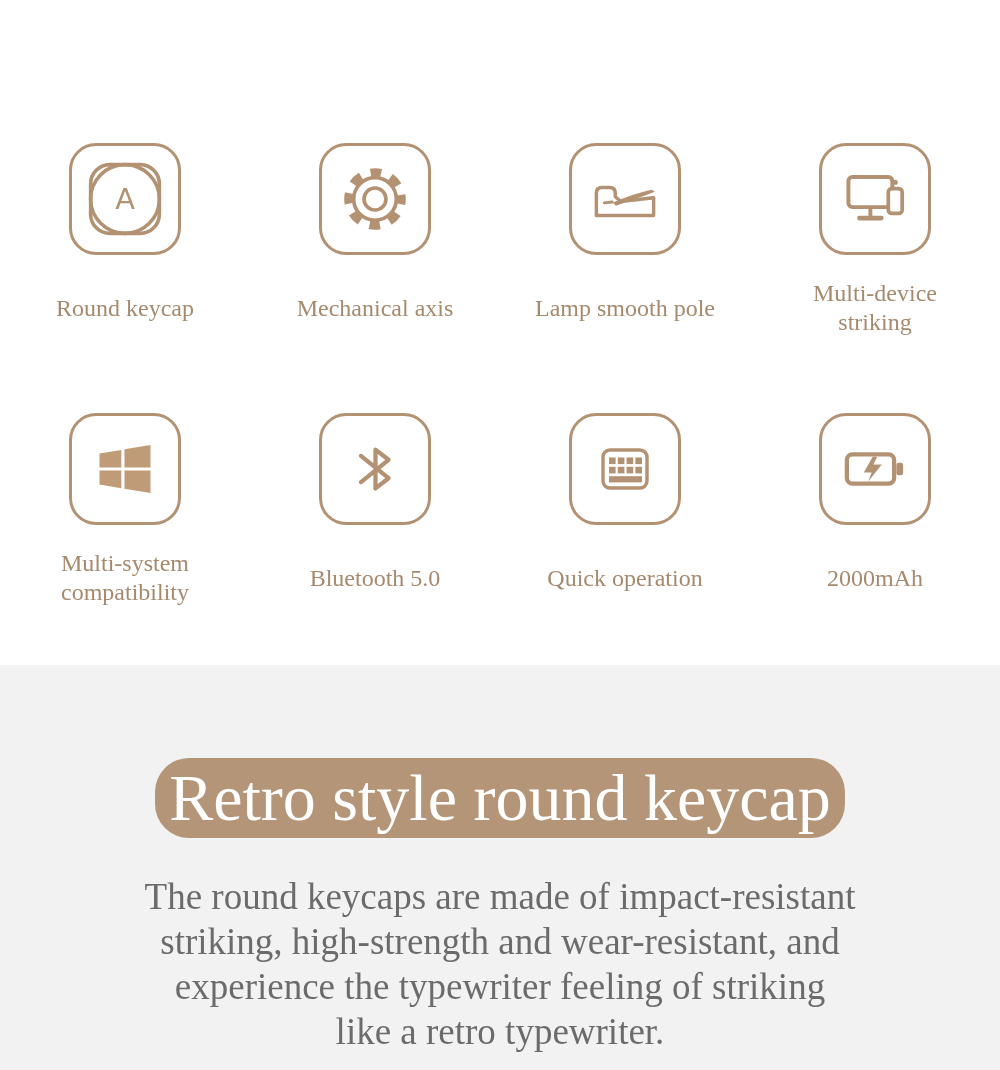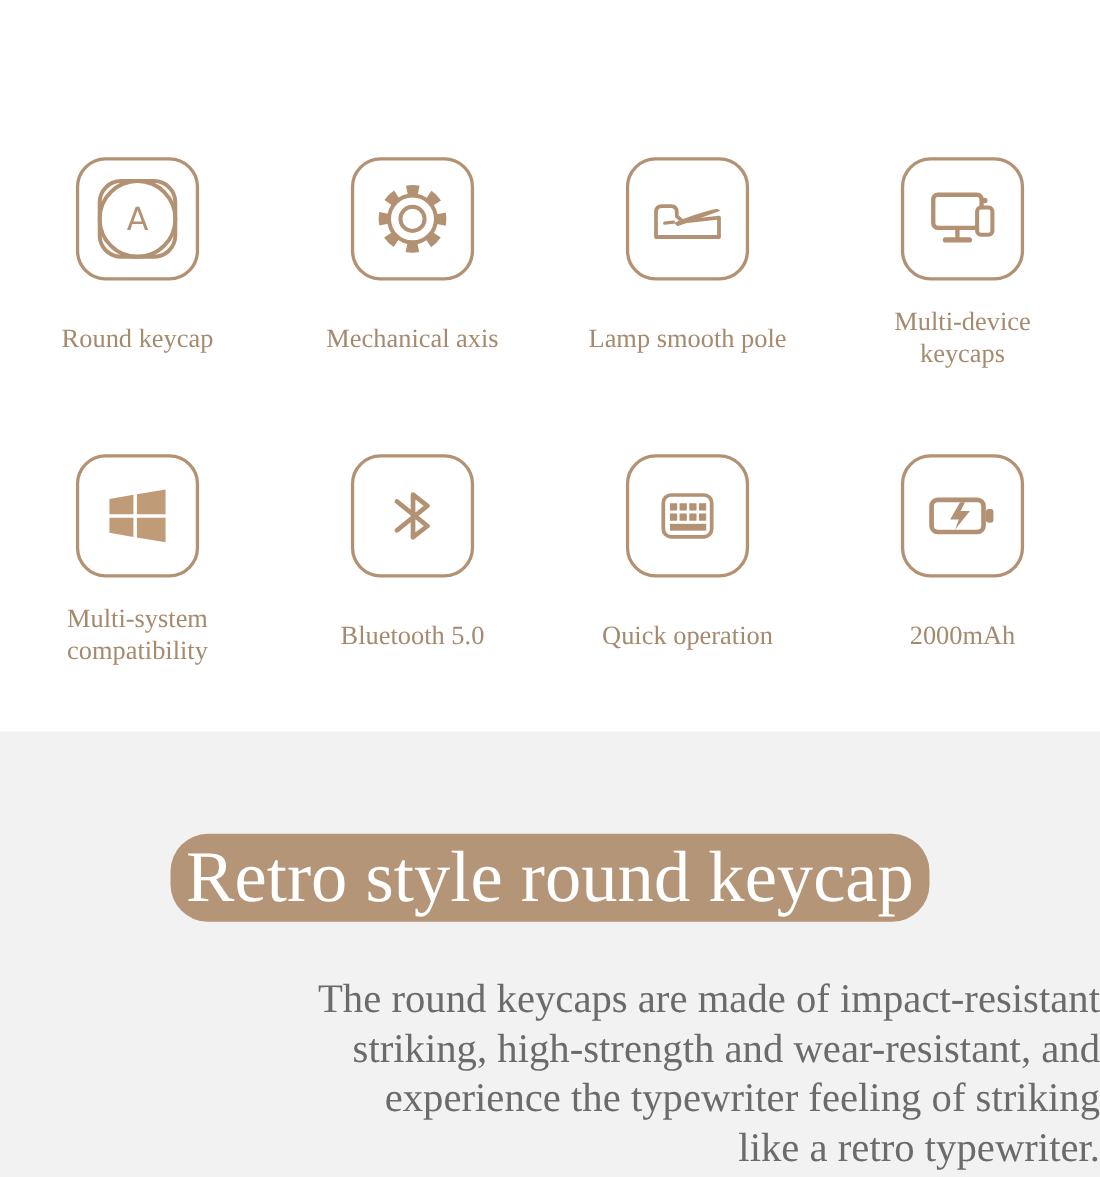"keycaps" span { text: keycaps -> striking }
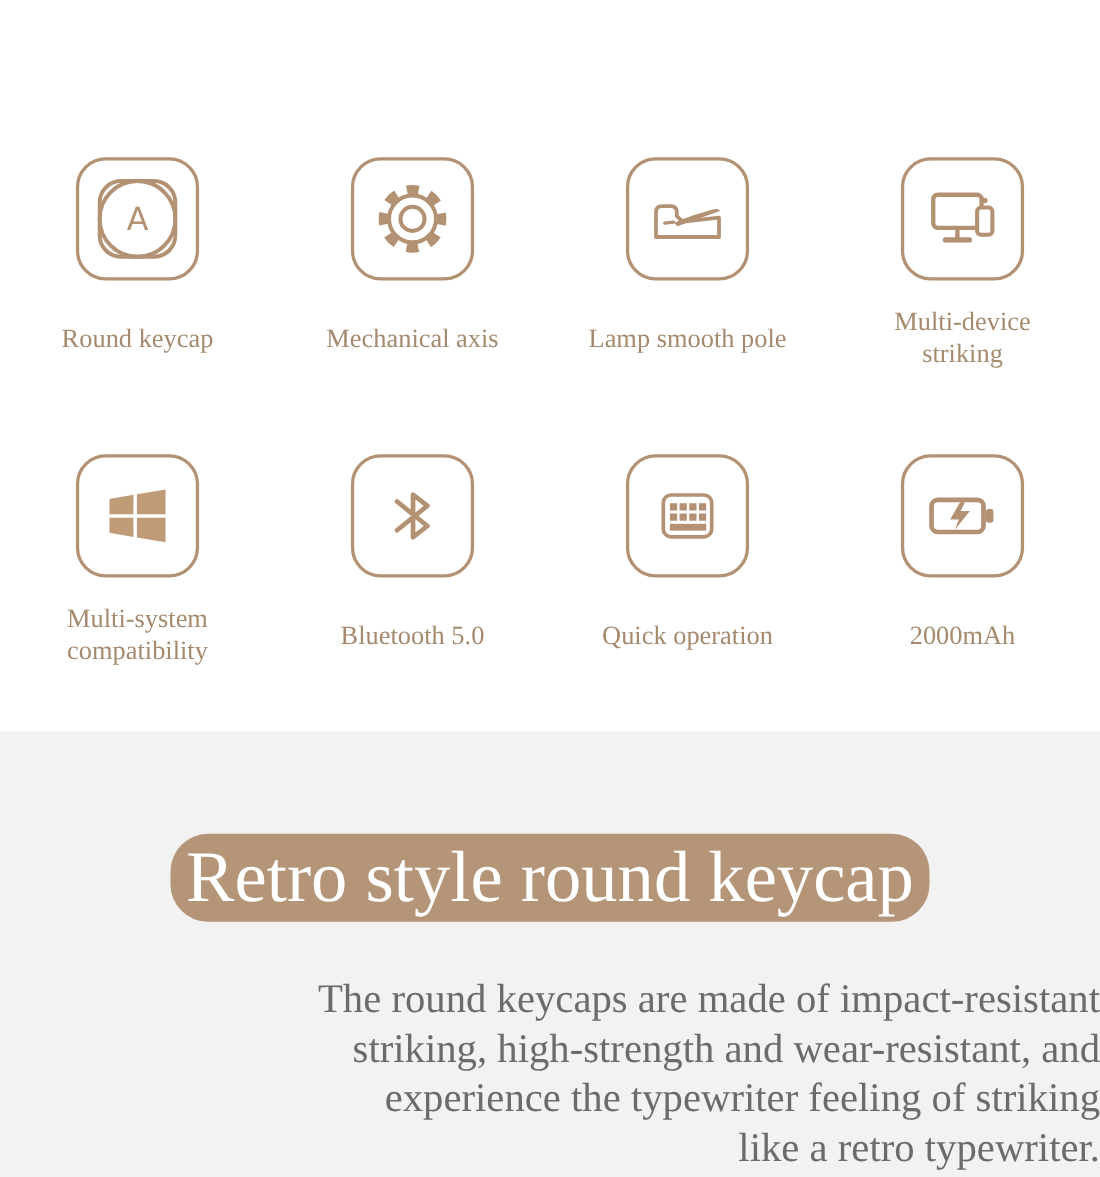"The round keycaps are made" .description { margin-top: 48px -> 36px; text-align: right -> center }
